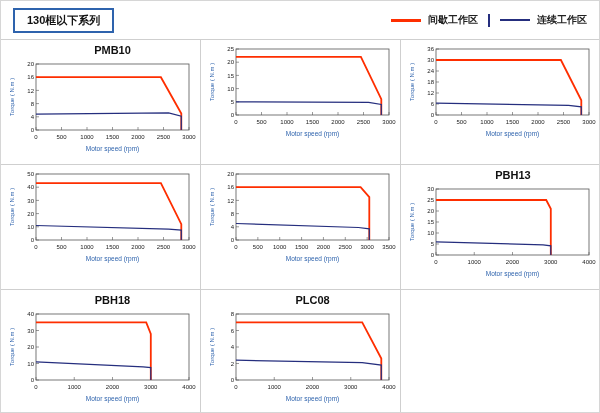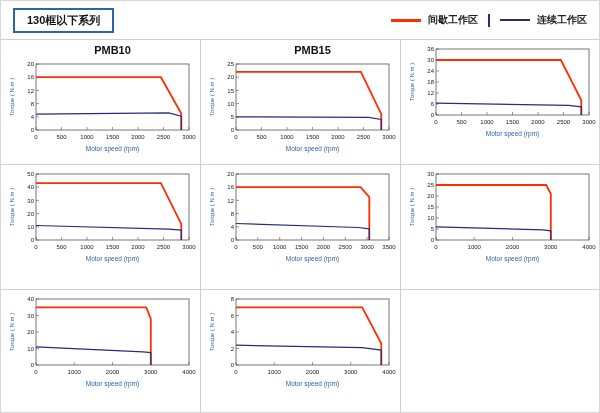"PMB15" div.chart-title { html: <div>PMB15</div> -> none }
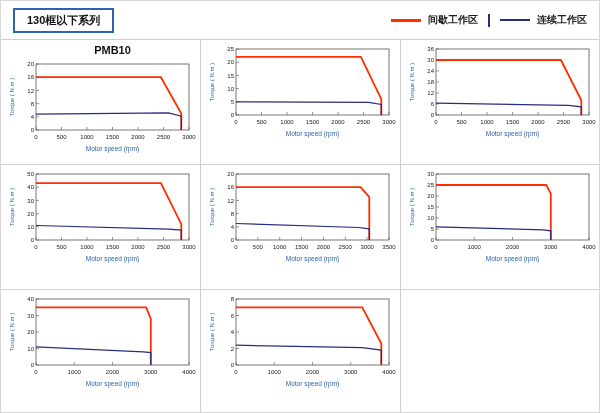"PBH13" div.chart-title { html: none -> <div>PBH13</div> }
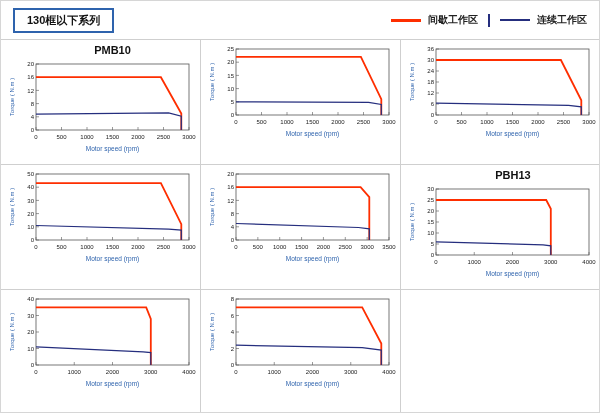"PBH18" div.chart-title { html: none -> <div>PBH18</div> }
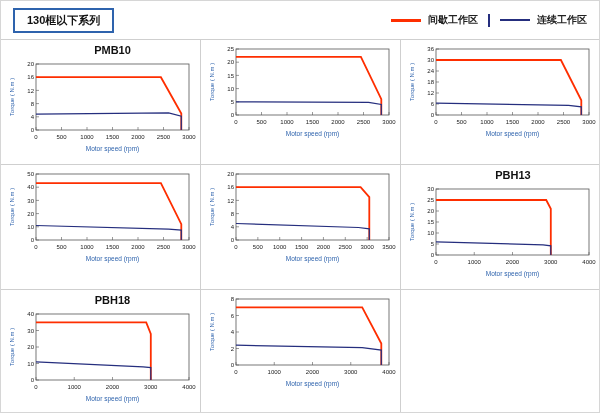"PLC08" div.chart-title { html: none -> <div>PLC08</div> }
